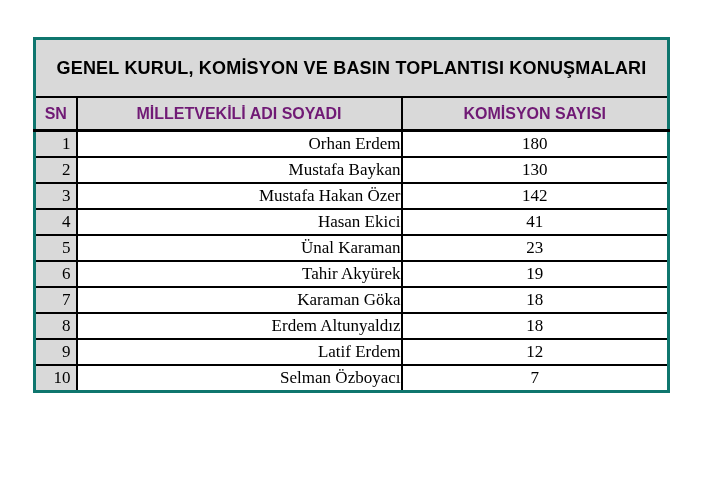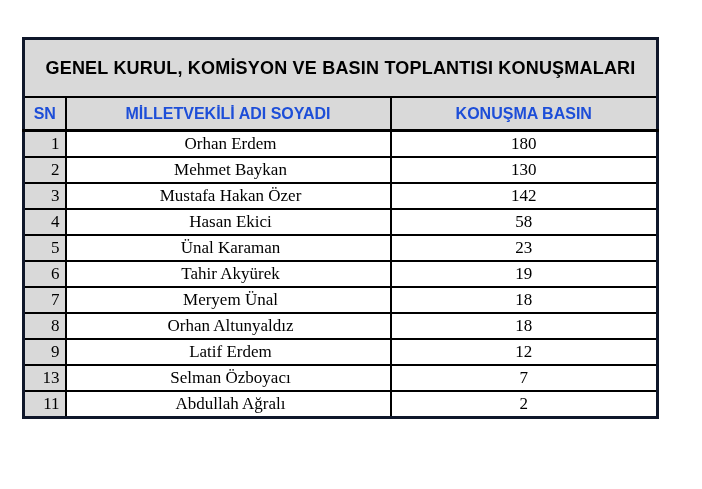"GENEL KURUL, KOMİSYON VE BASIN" table.speech-table { border: 3px solid #0f172a -> 3px solid #0f766e; left: 22px -> 33px }
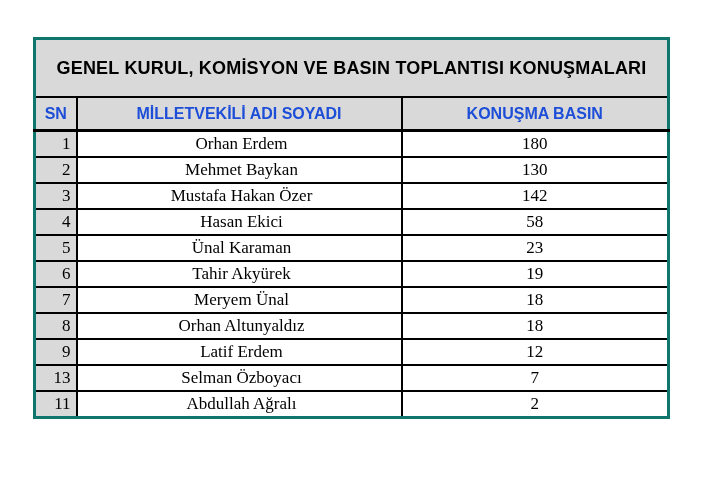"SN" tr.header-row th { color: #1d4ed8 -> #701a75 }
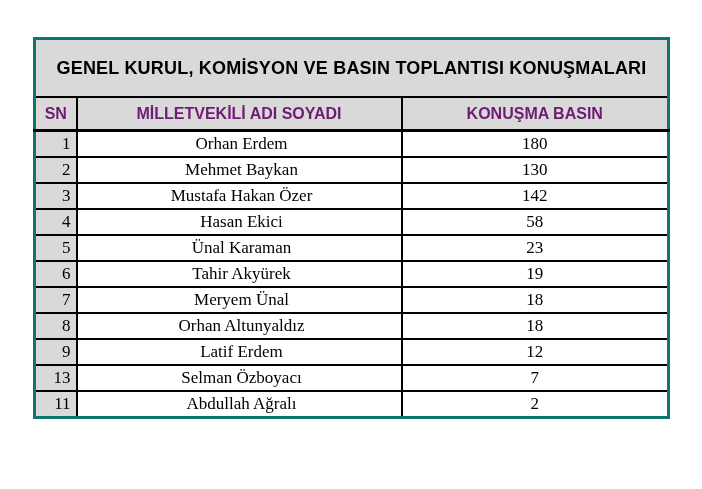"KONUŞMA BASIN" th { text: KONUŞMA BASIN -> KOMİSYON SAYISI }
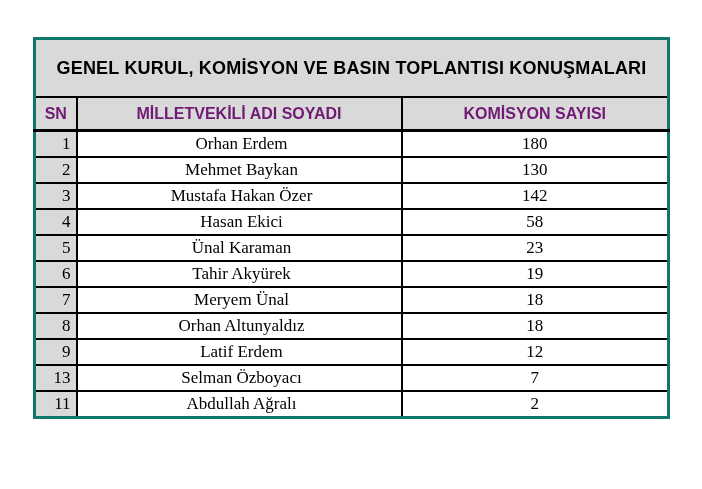"Orhan Erdem" tbody td.name-cell { text-align: center -> right }
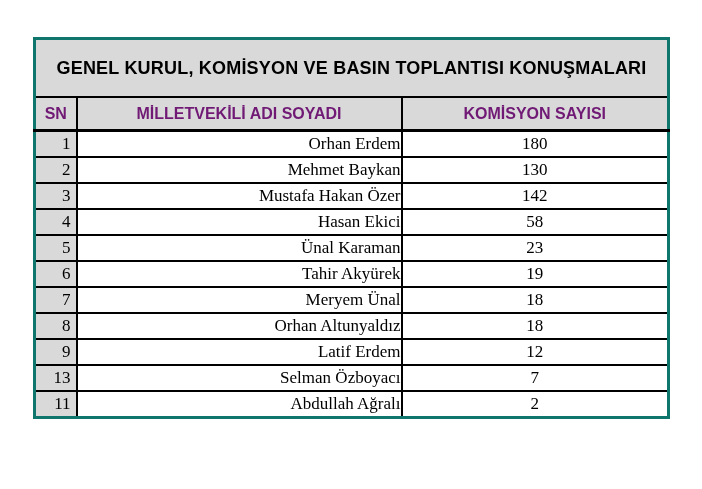"Mehmet Baykan" td.name-cell { text: Mehmet -> Mustafa }
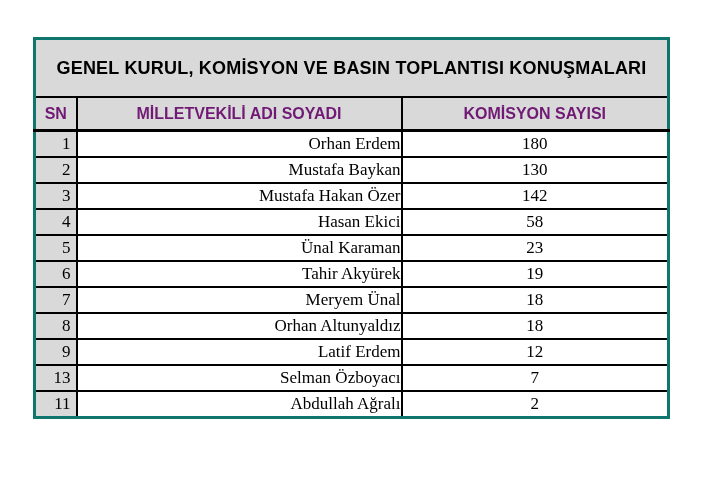"58" td.count-cell { text: 58 -> 41 }
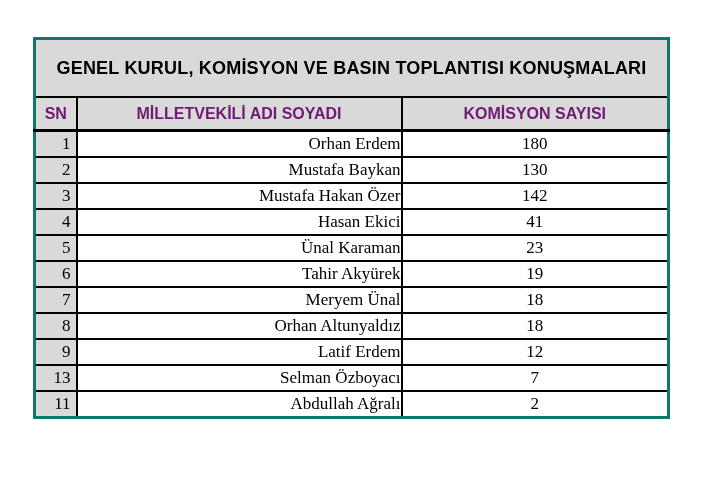"Meryem Ünal" td.name-cell { text: Meryem Ünal -> Karaman Göka }
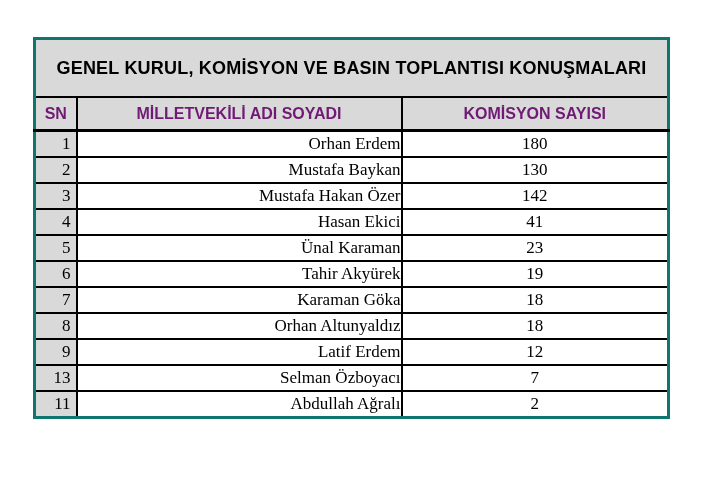"Orhan Altunyaldız" td.name-cell { text: Orhan -> Erdem }
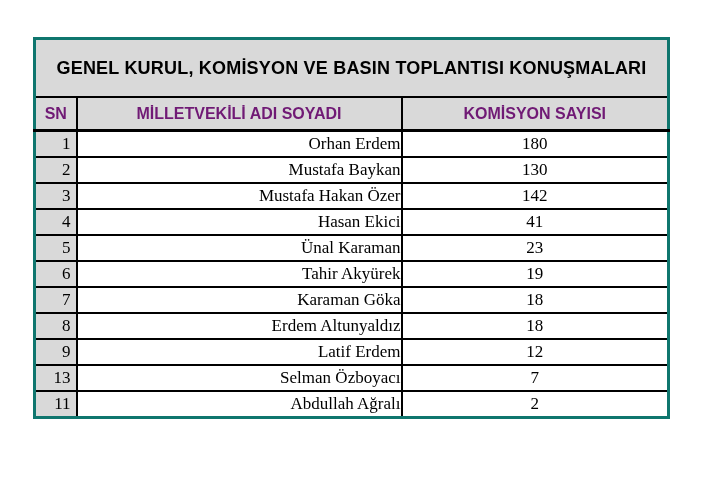"13" td.sn-cell { text: 13 -> 10 }
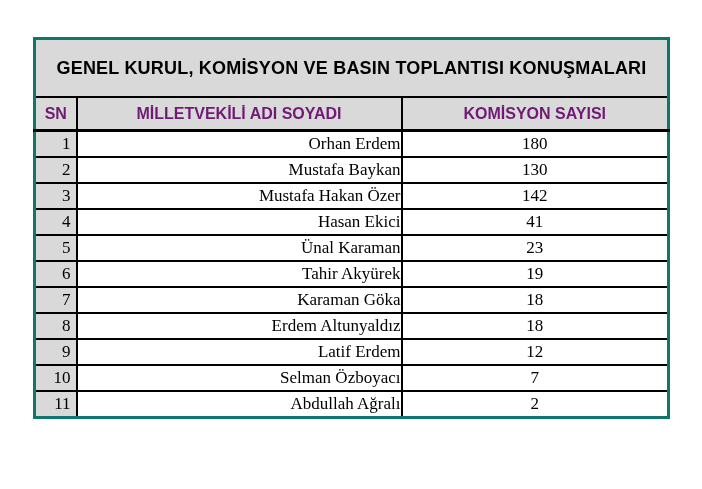"11" tr { html: <tr> <td>11</td> <td>Abdullah Ağralı</td> <td>2</td> </tr> -> none }
